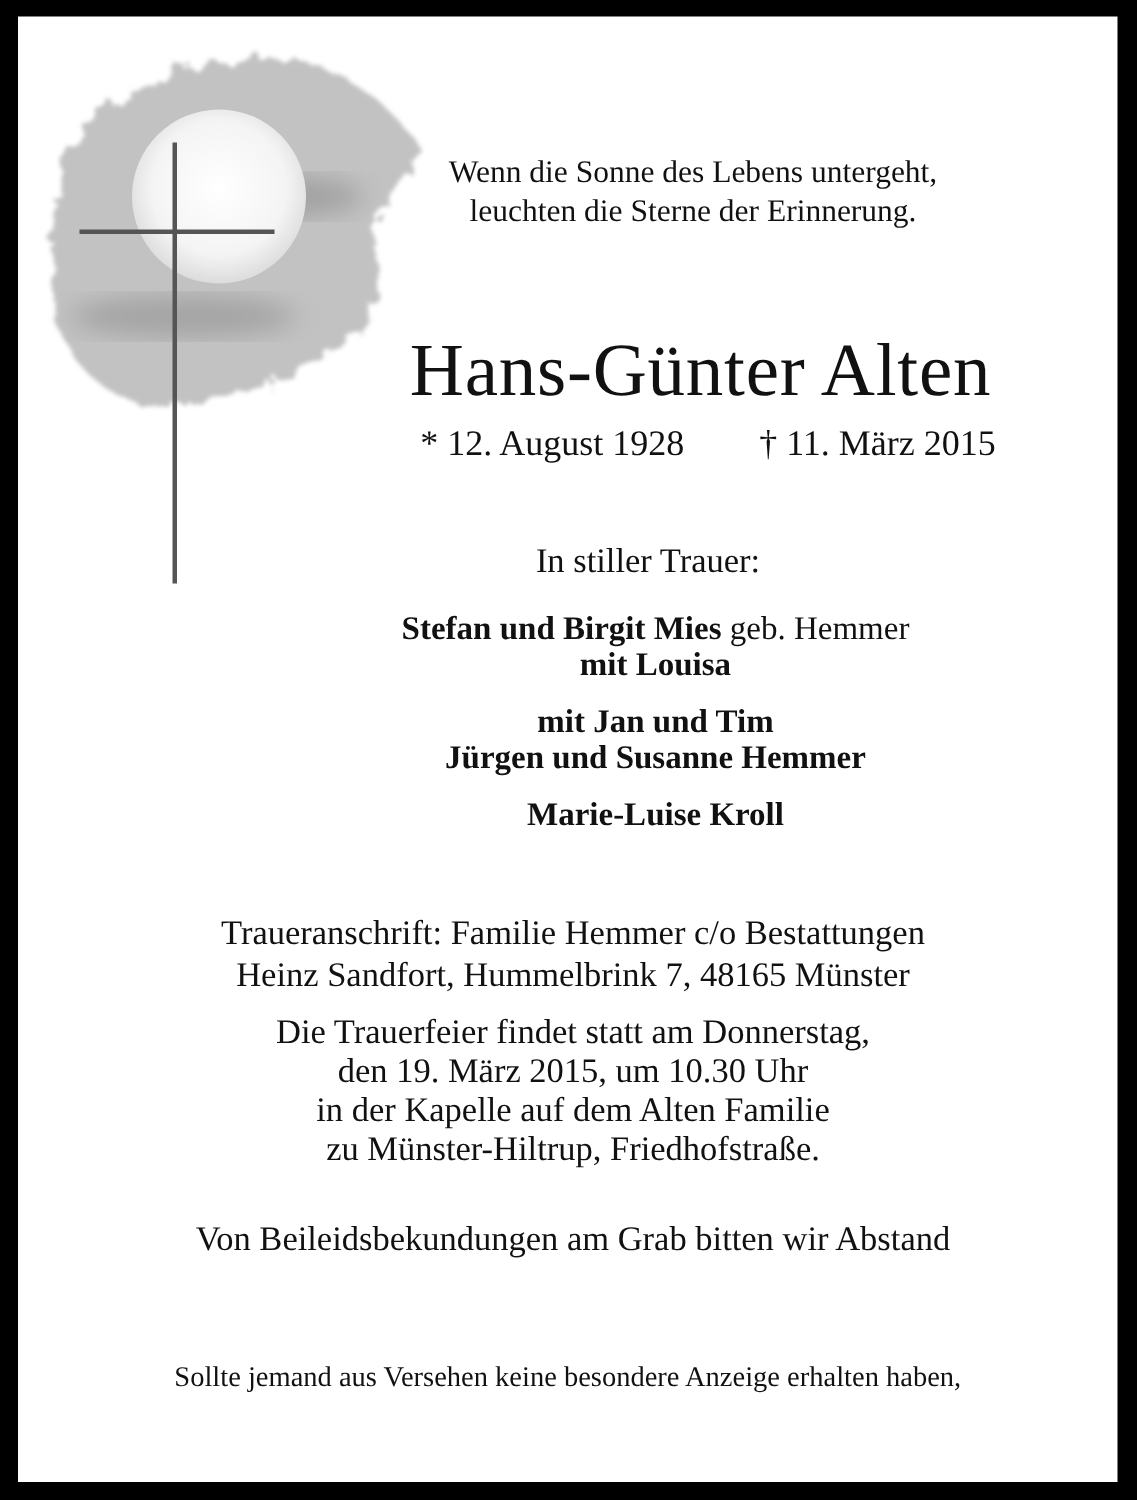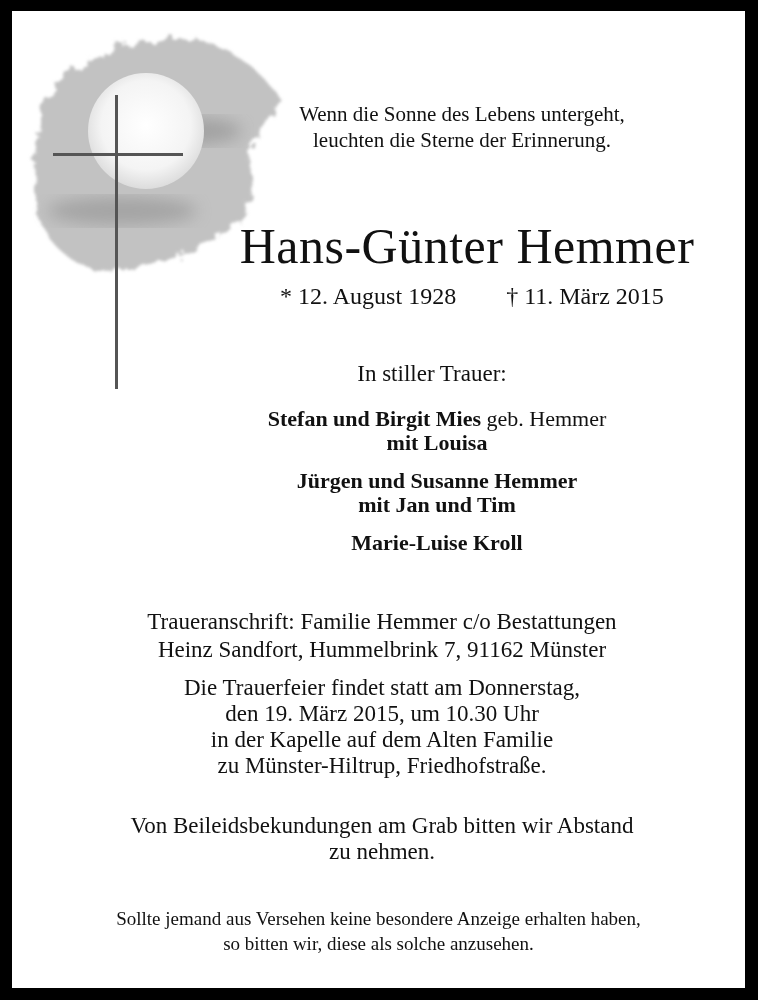"Hans-Günter Hemmer" div.center { text: Hemmer -> Alten }
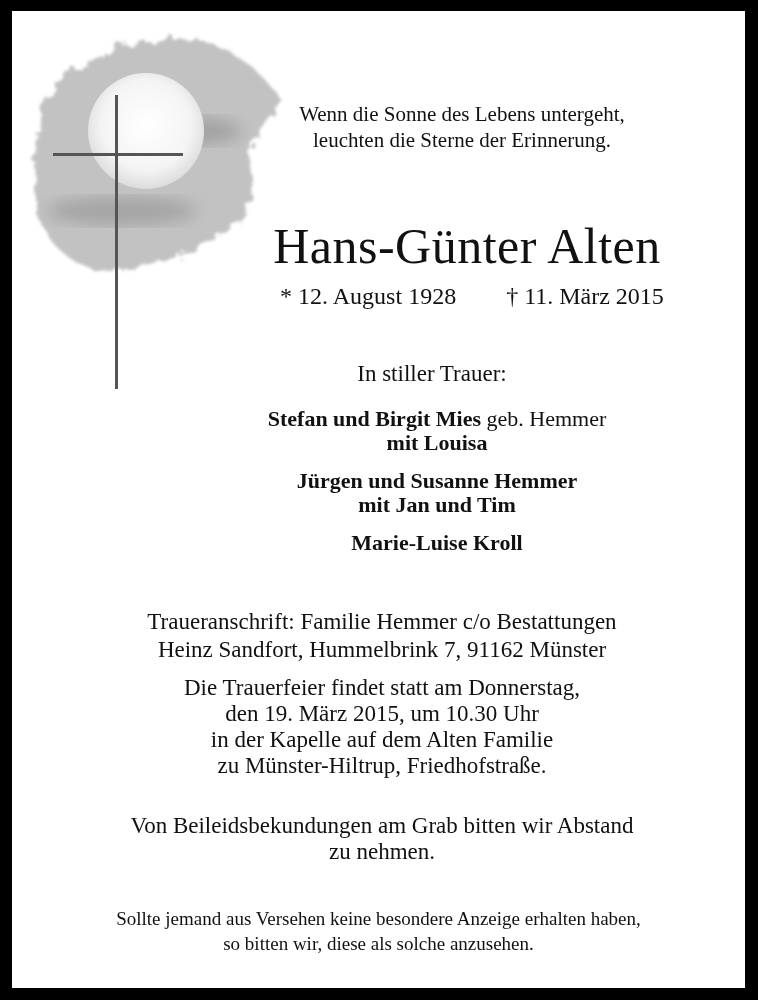"Jürgen und Susanne Hemmer" div { order: before "mit Jan und Tim" -> after "mit Jan und Tim" }
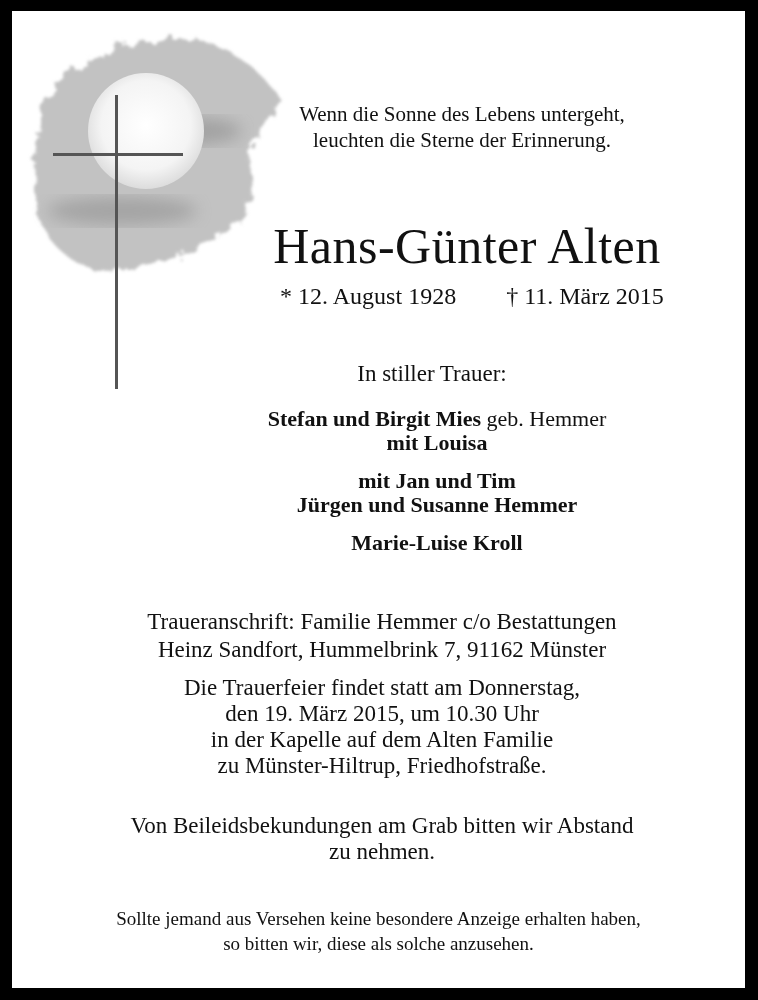"Heinz Sandfort, Hummelbrink 7, 91162" div { text: 91162 -> 48165 }
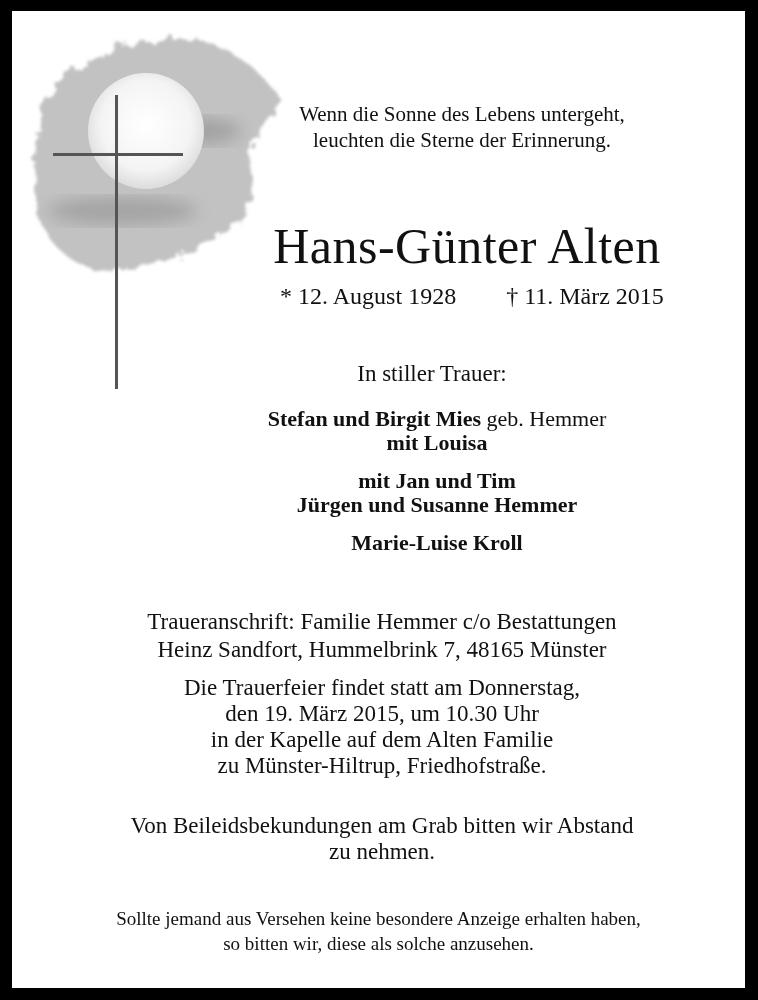"zu nehmen." div { html: <div>zu nehmen.</div> -> none }
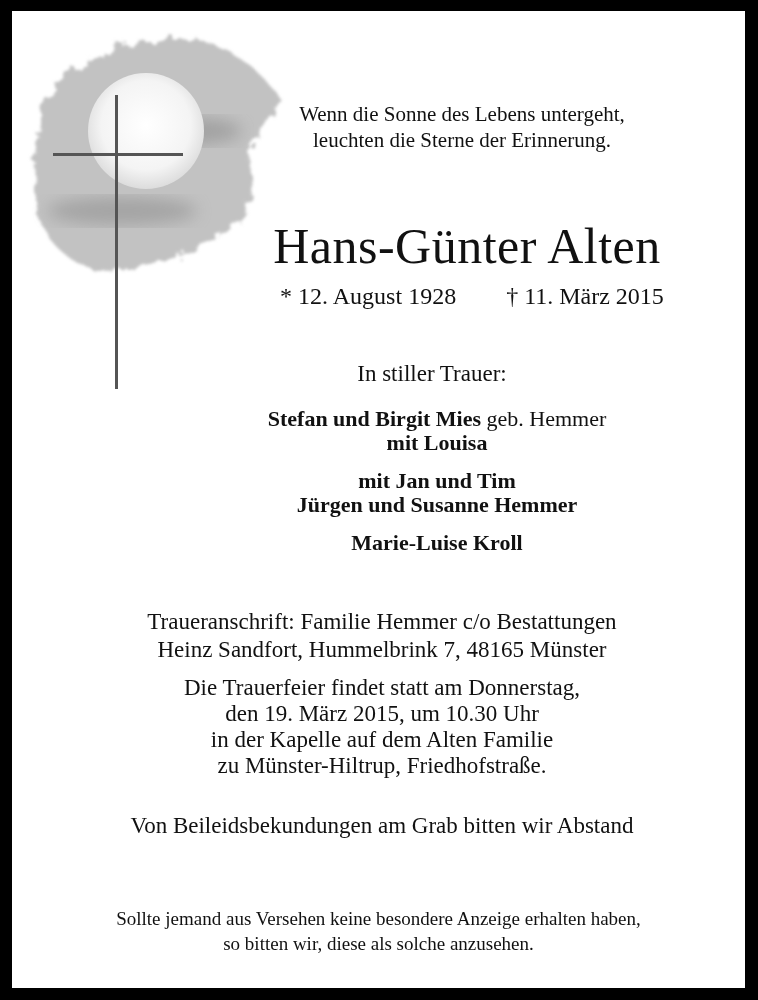"so bitten wir, diese als" div { html: <div>so bitten wir, diese als solche anzusehen.</div> -> none }
